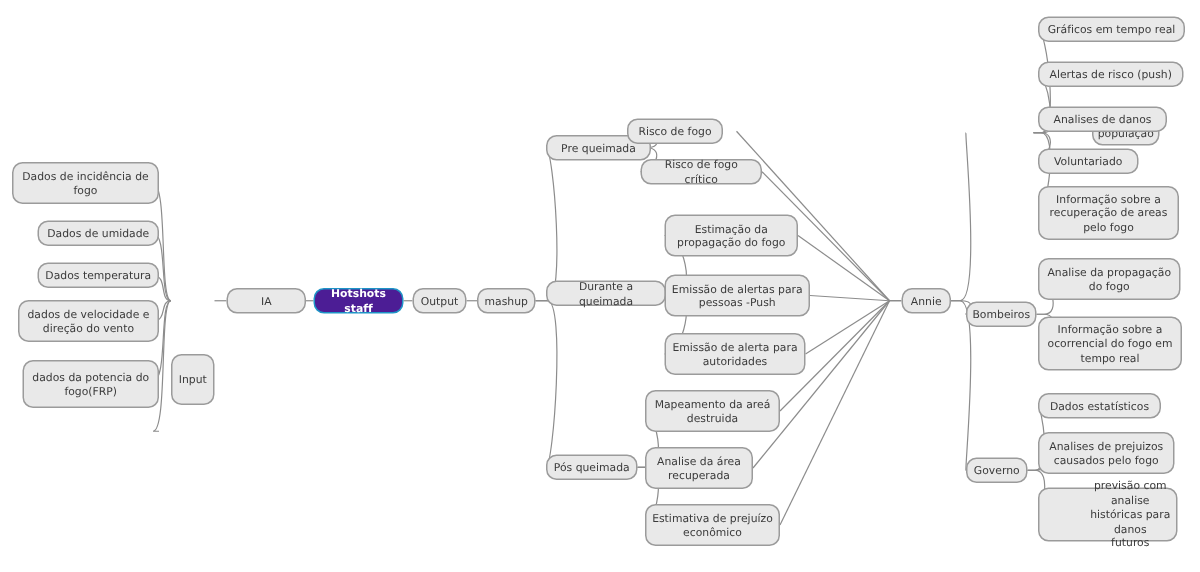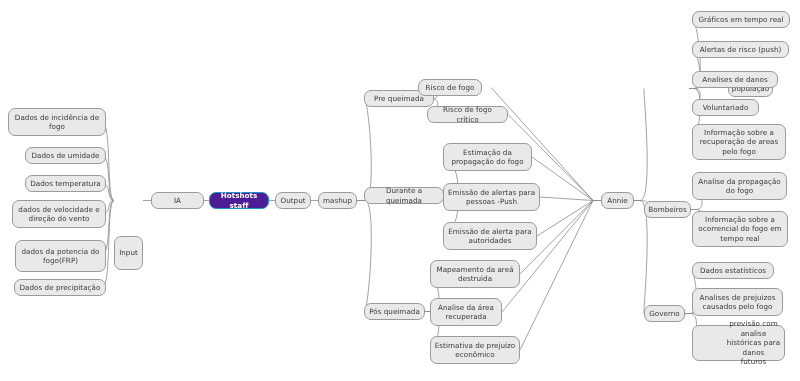"Dados de precipitação" div.node { html: <div>Dados de precipitação</div> -> none }
